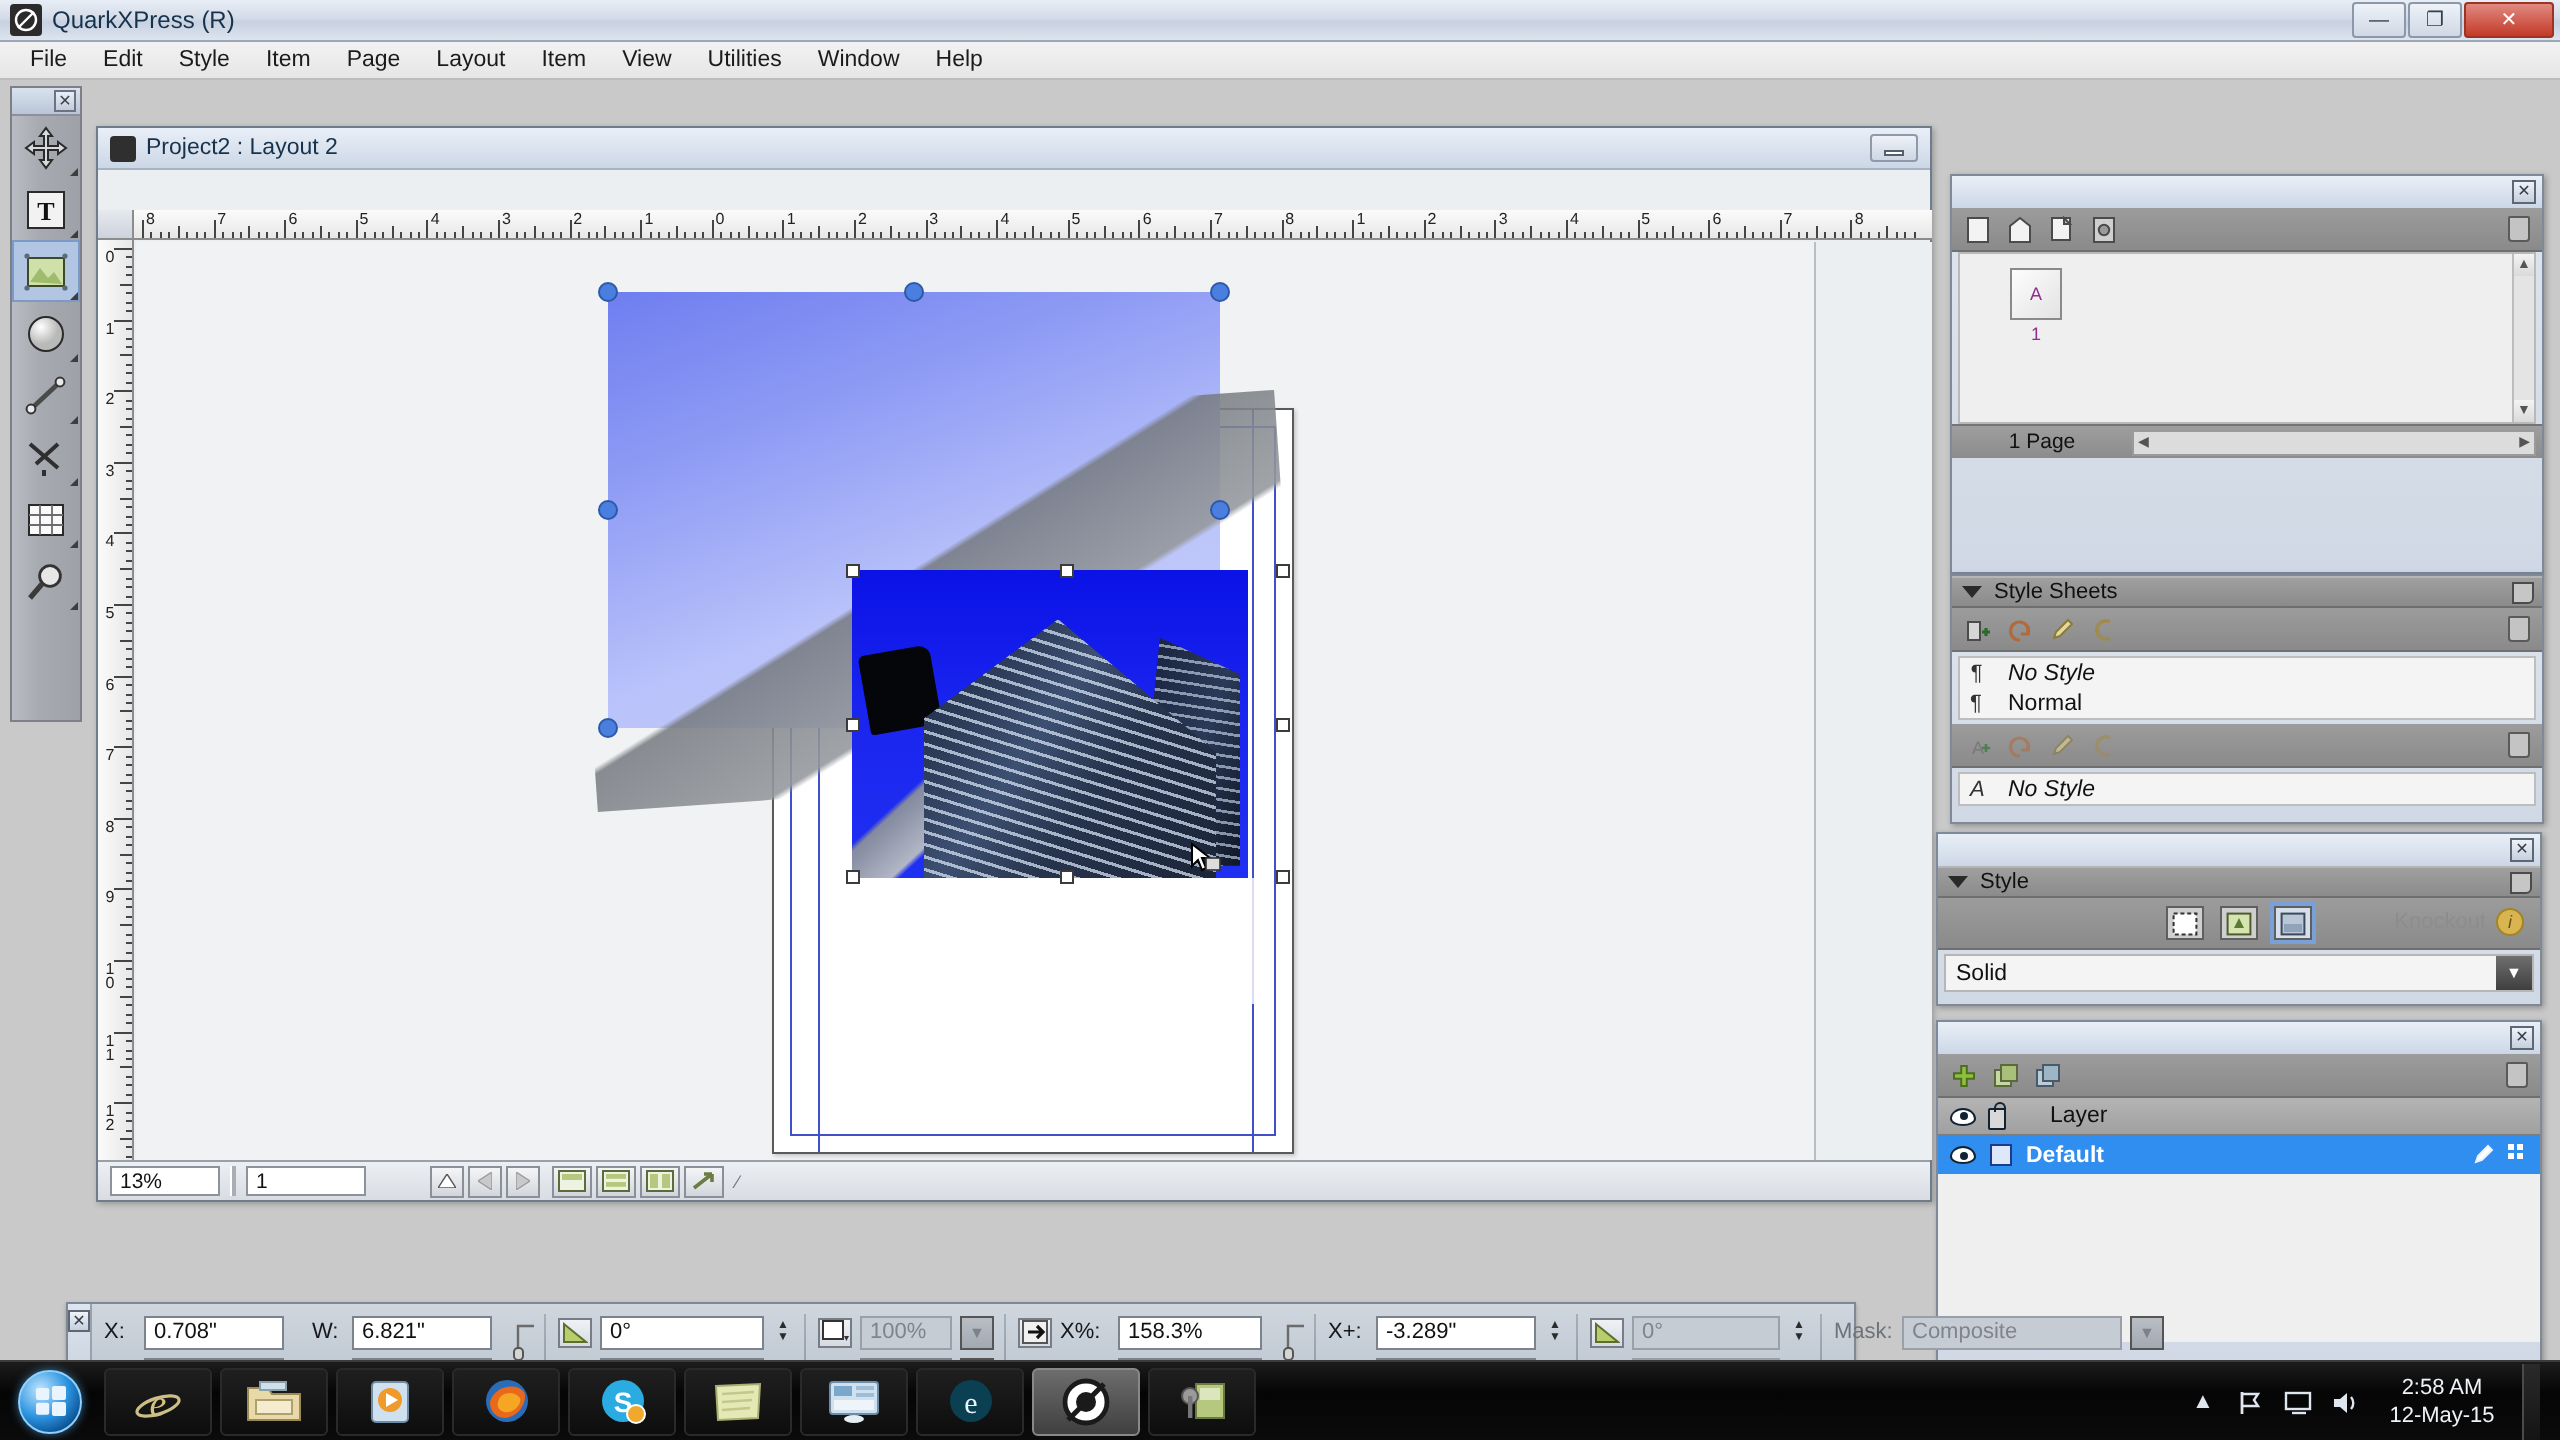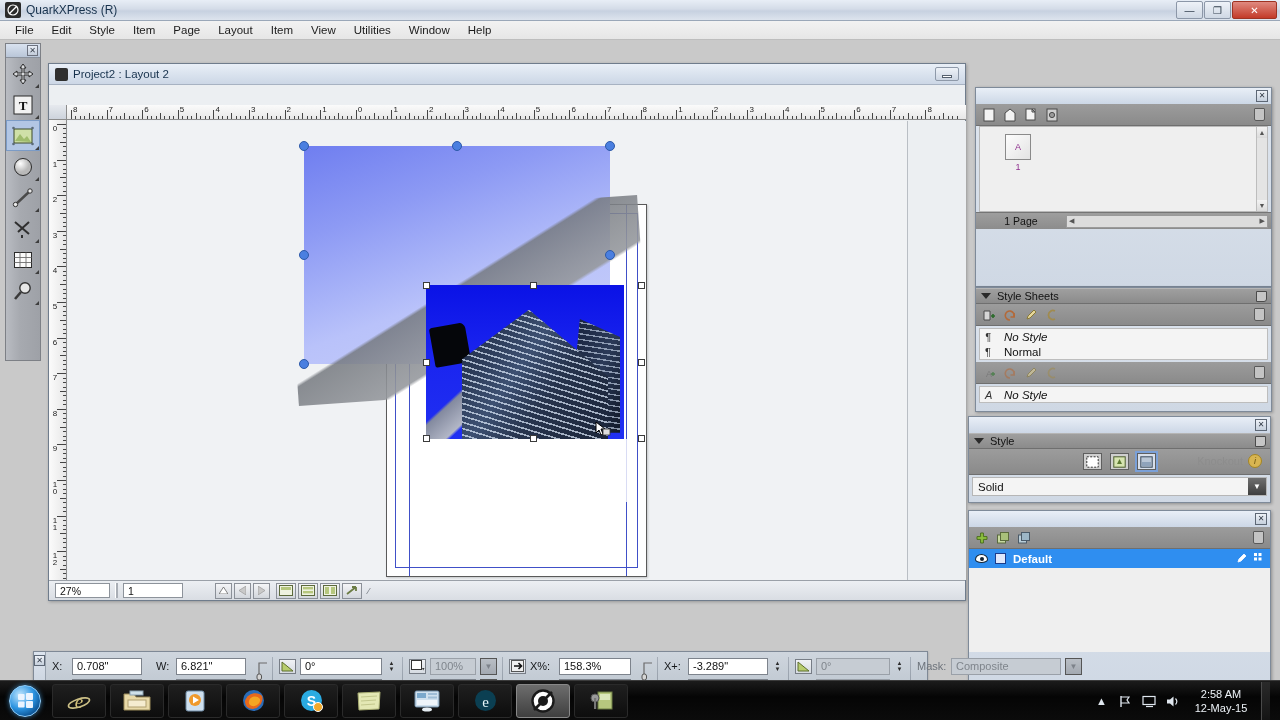"Layer" div.layer-hdr { html: none -> <div> <span></span> <span></span> <span>Layer</span> </div> }
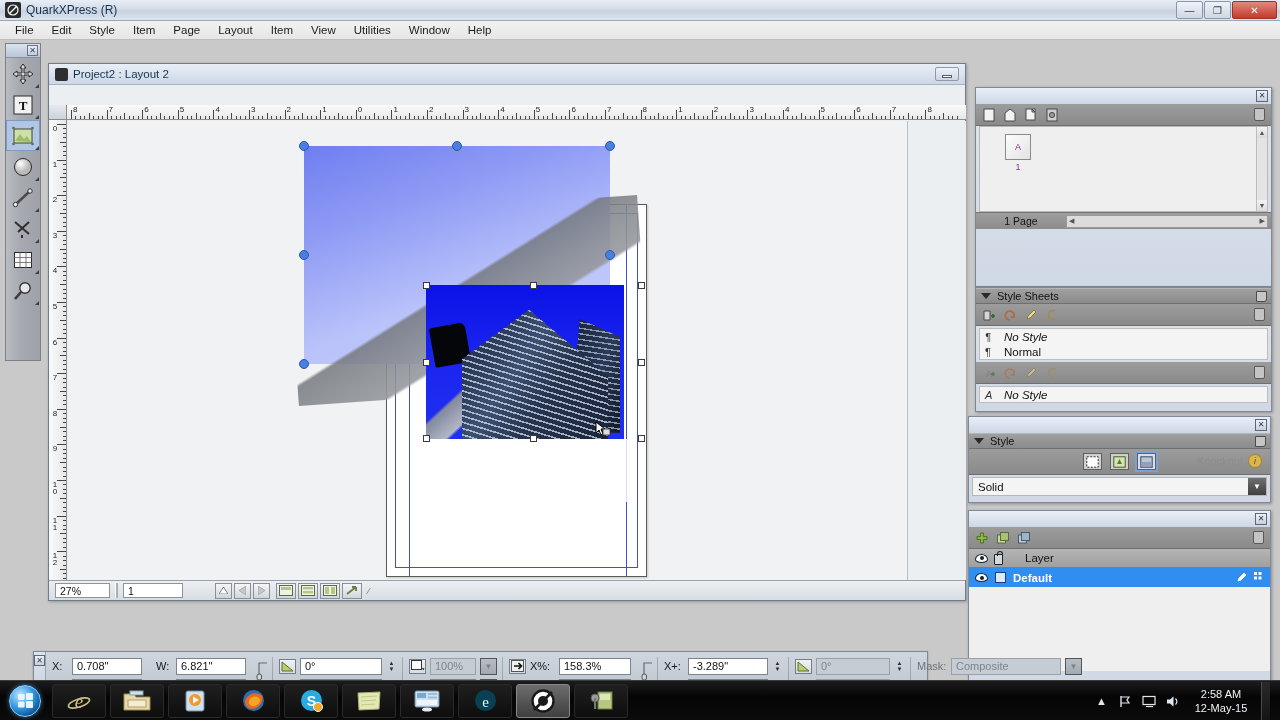"27%" div.zoom { text: 27% -> 13% }
